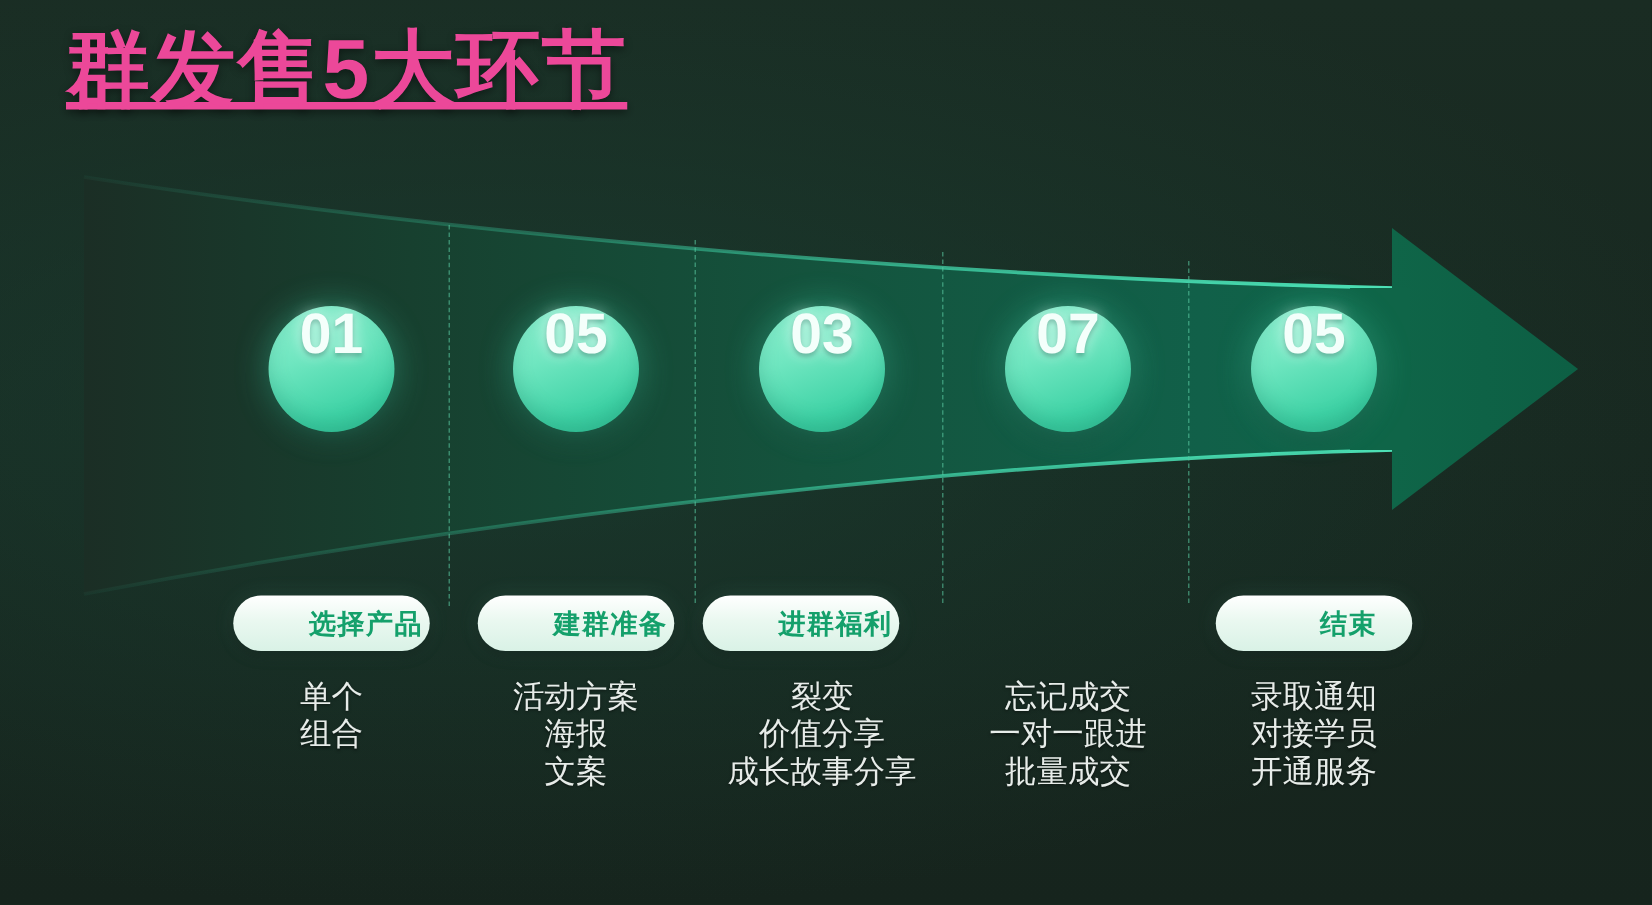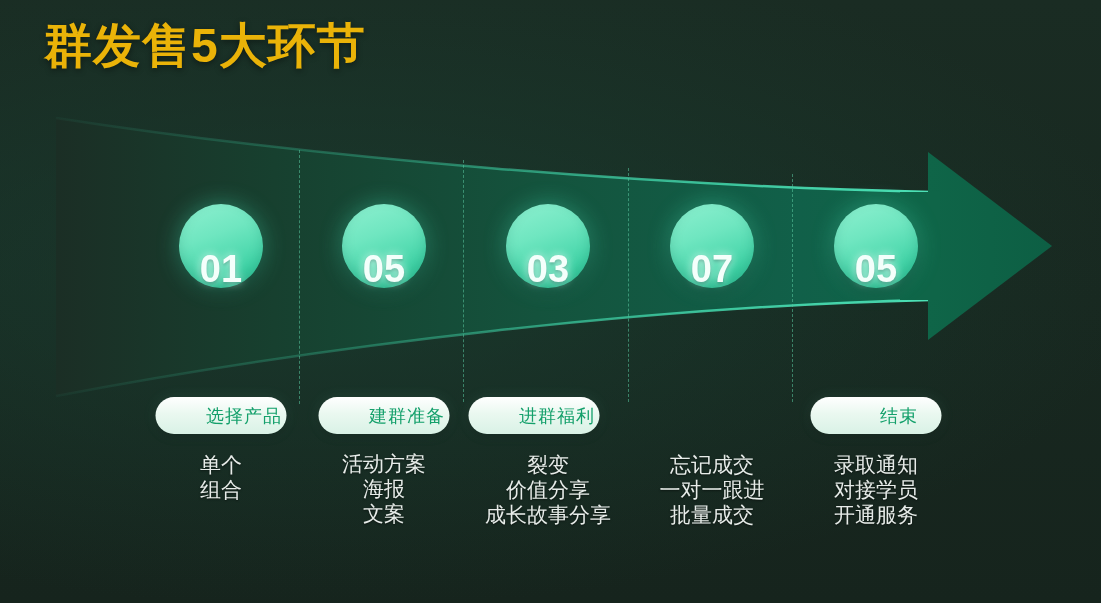"群发售5大环节" #title { color: #eab308 -> #ec4899; font-size: 48px -> 56px; text-decoration: none -> underline }
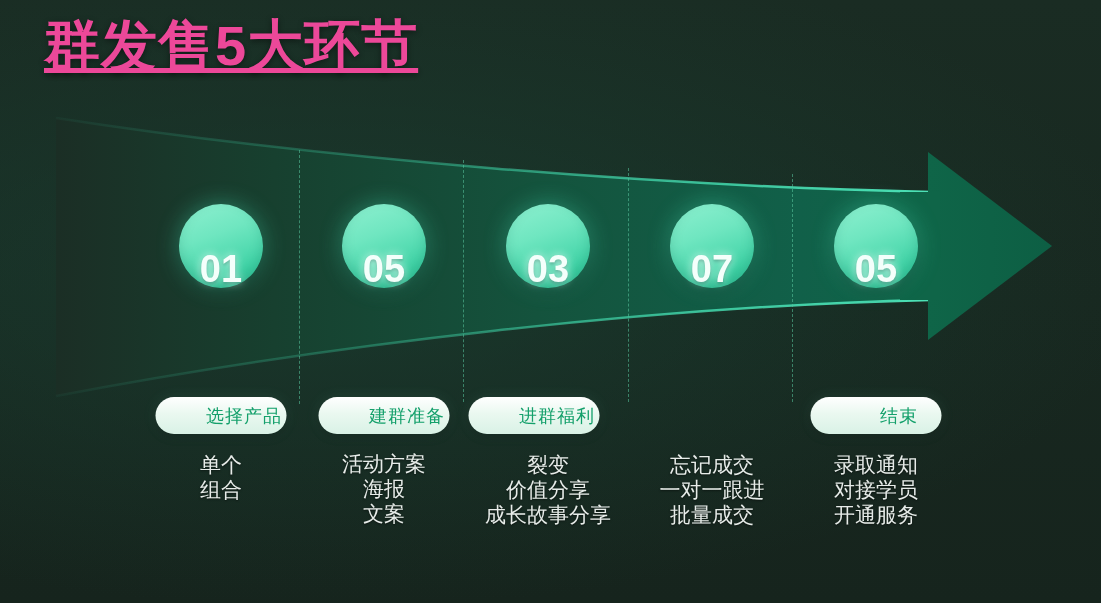"01" .circle { align-items: flex-end -> flex-start }
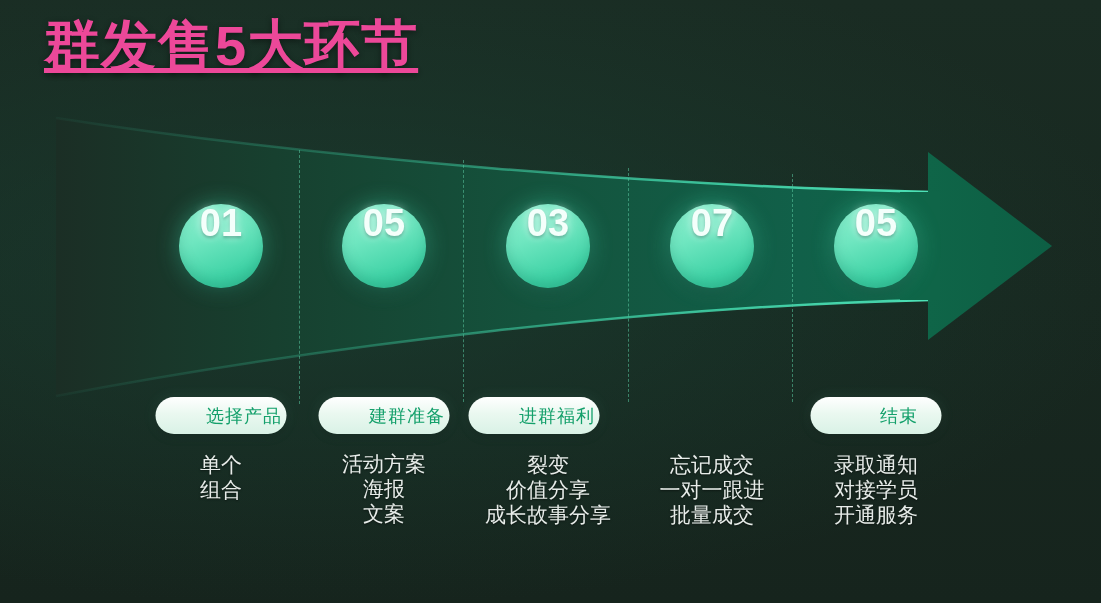"选择产品" .pill-label { font-weight: normal -> bold }
